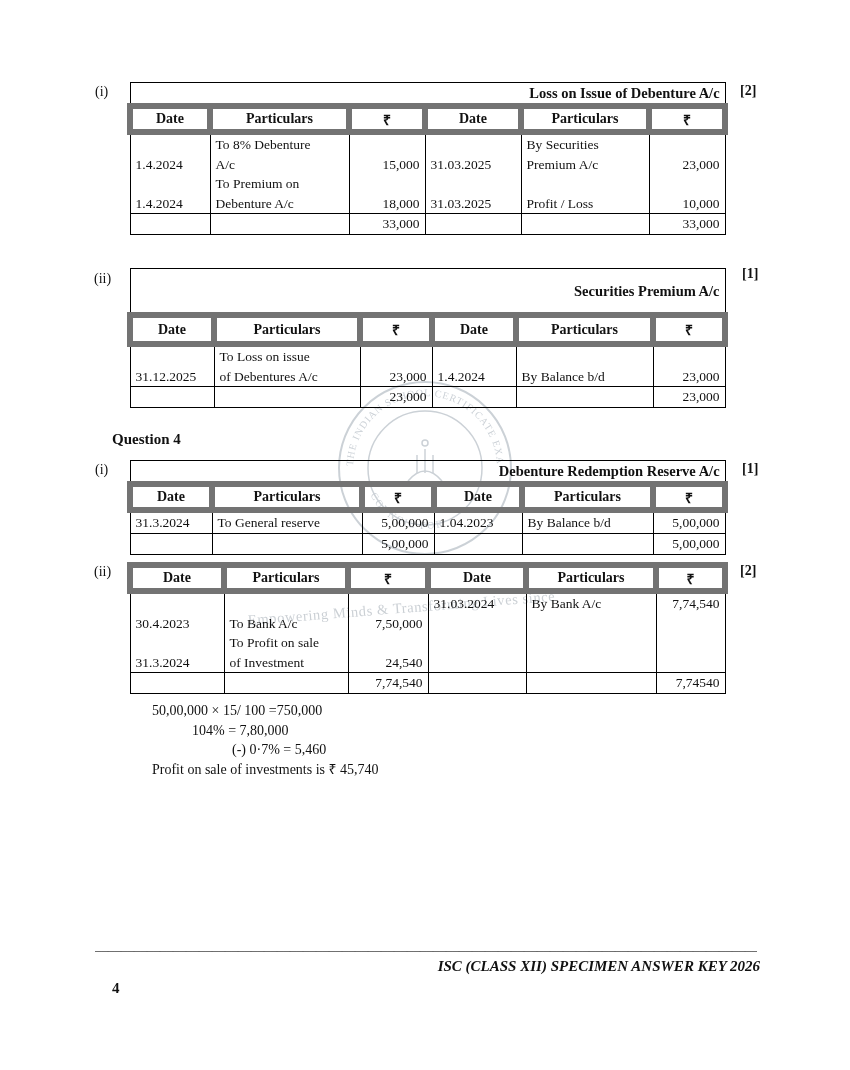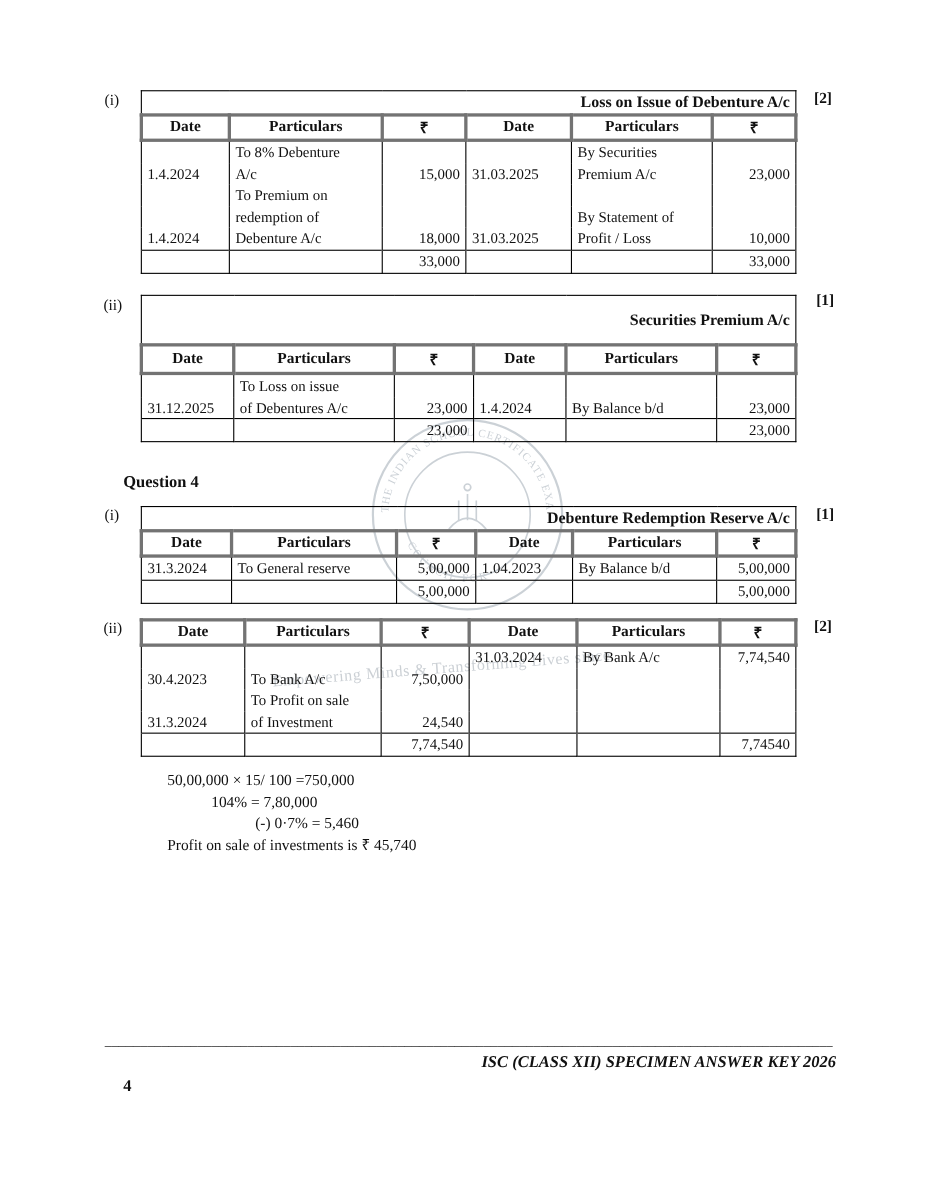"Date" .head-row th { border: 3px solid #737373 -> 6px solid #737373 }
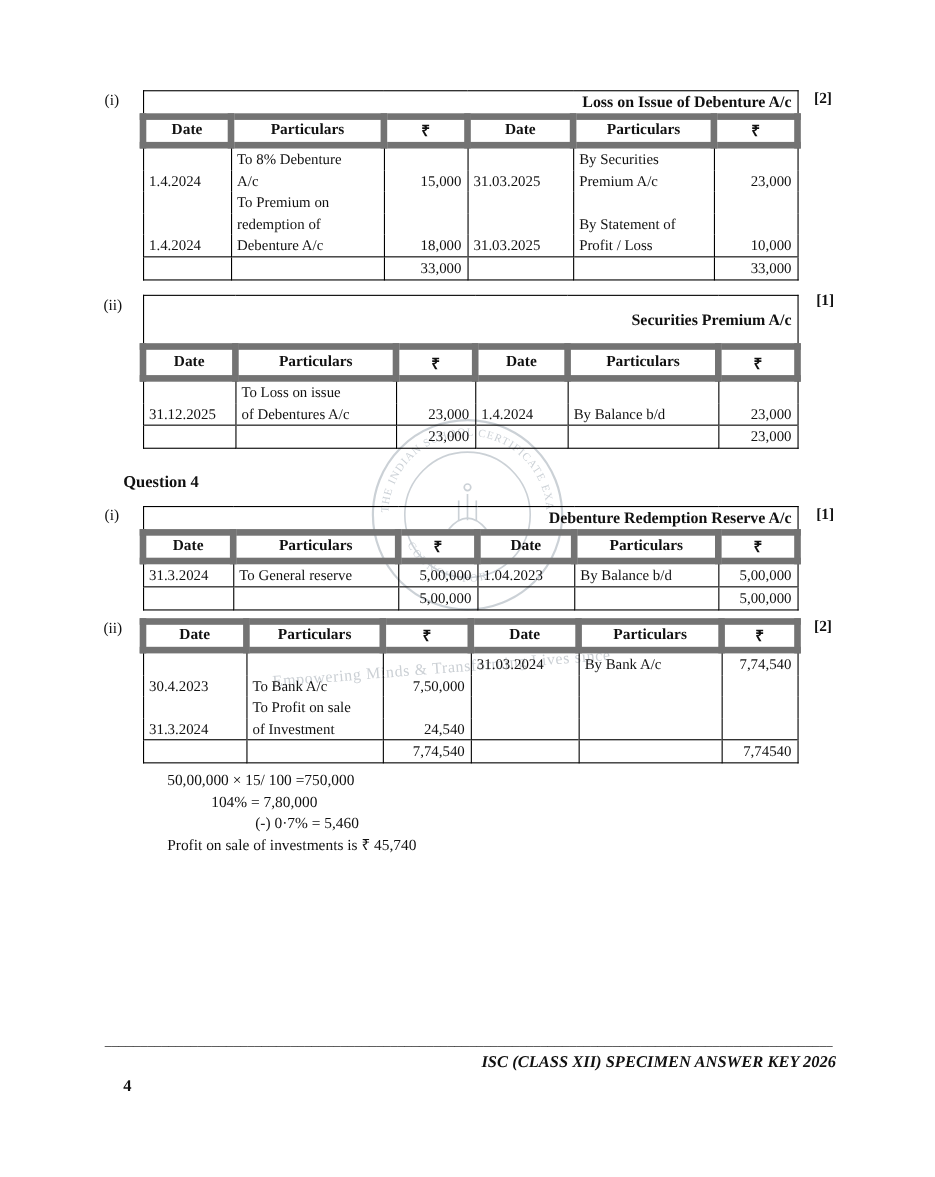"redemption of" tr.line-row { html: <tr> <td>&nbsp;</td> <td>redemption of</td> <td>&nbsp;</td> <td>&nbsp;</td> <td>By Statement of</td> <td>&nbsp;</td> </tr> -> none }
